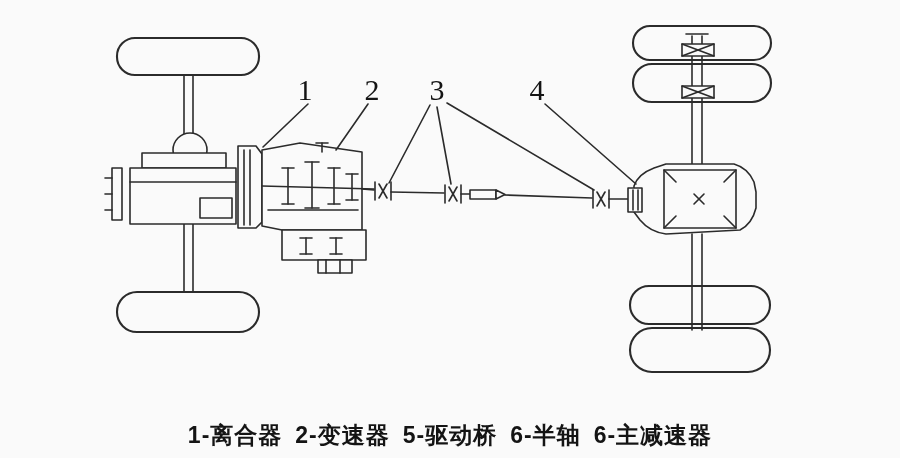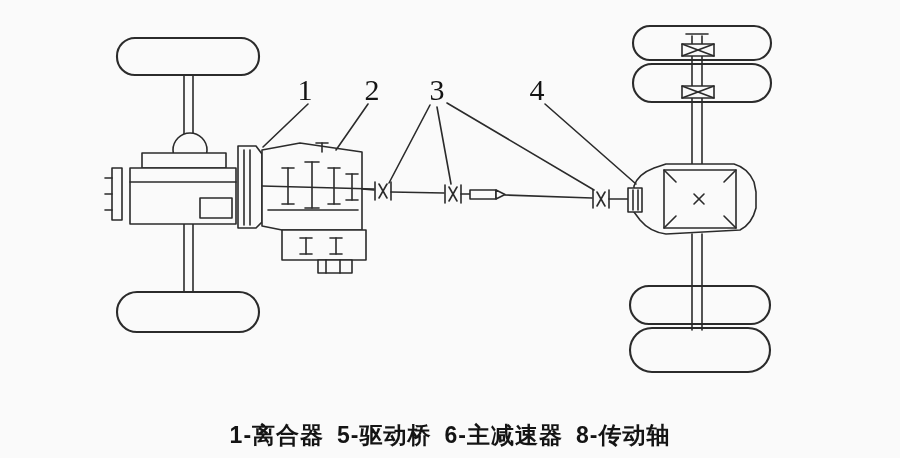"2-变速器" span { html: none -> <span>2-变速器</span> }
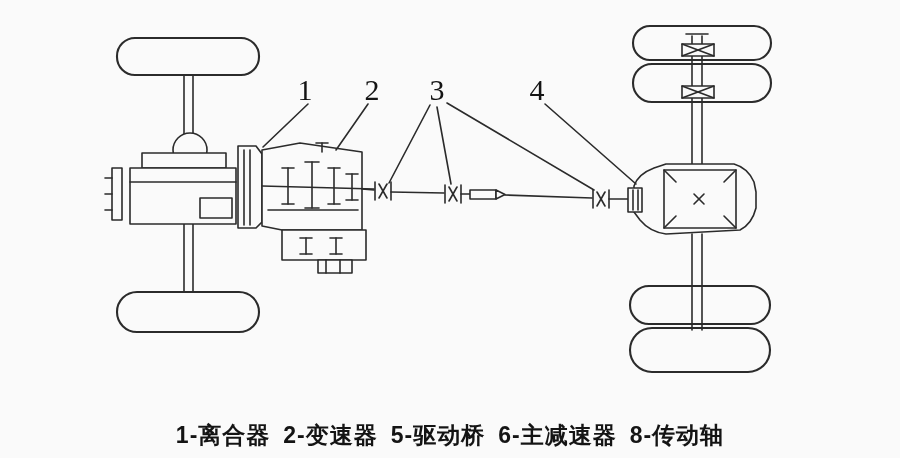"6-半轴" span { html: none -> <span>6-半轴</span> }
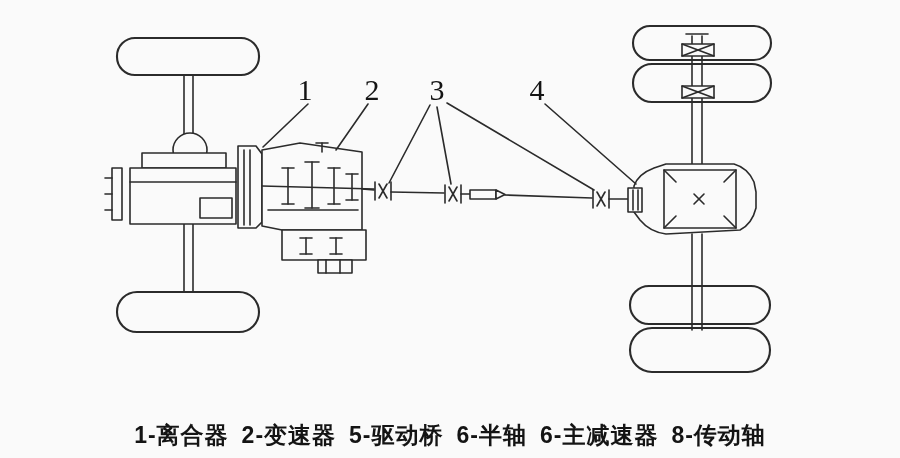"8-传动轴" span { html: <span>8-传动轴</span> -> none }
